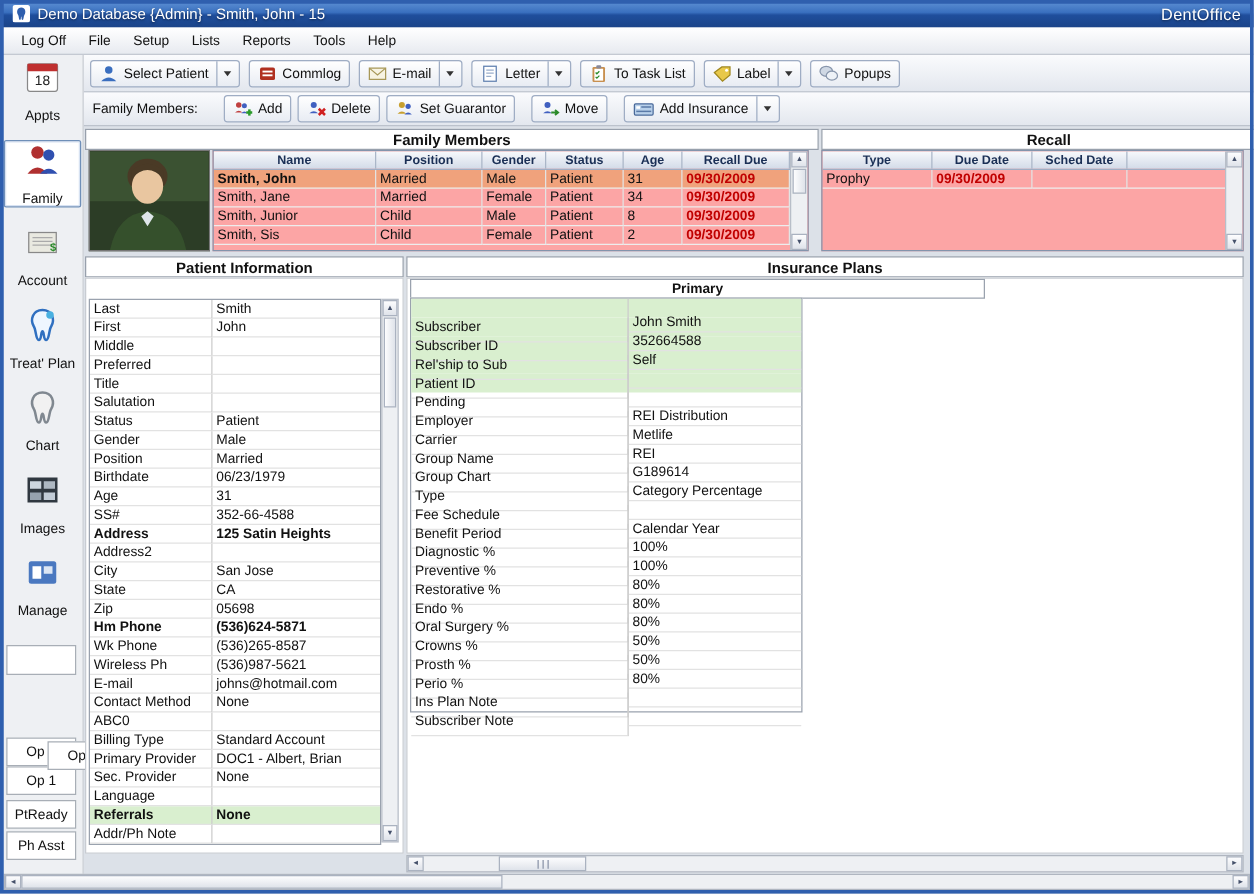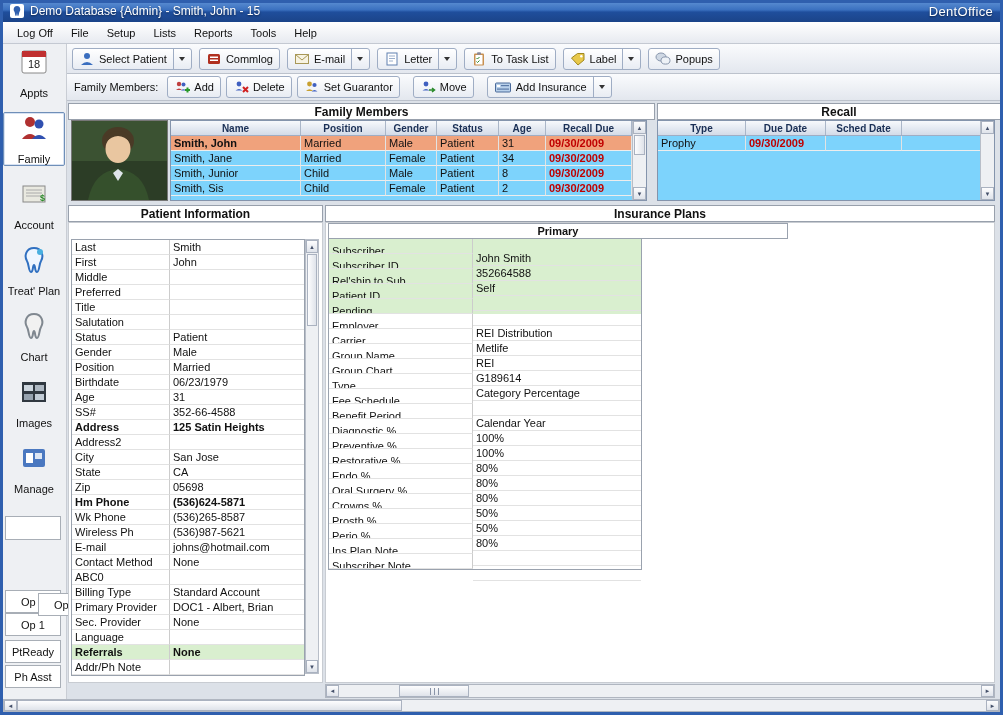"Family Members:" .t2-label { margin-right: 4px -> 16px }
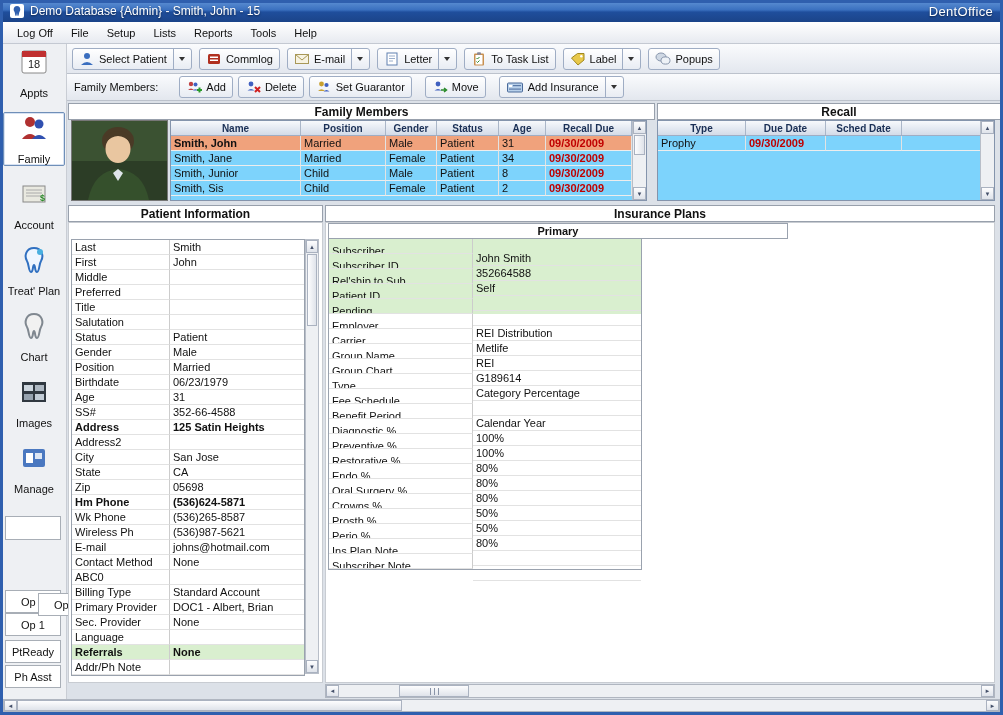"Name" .grid { background: #7dd3fc -> #fca5a5 }
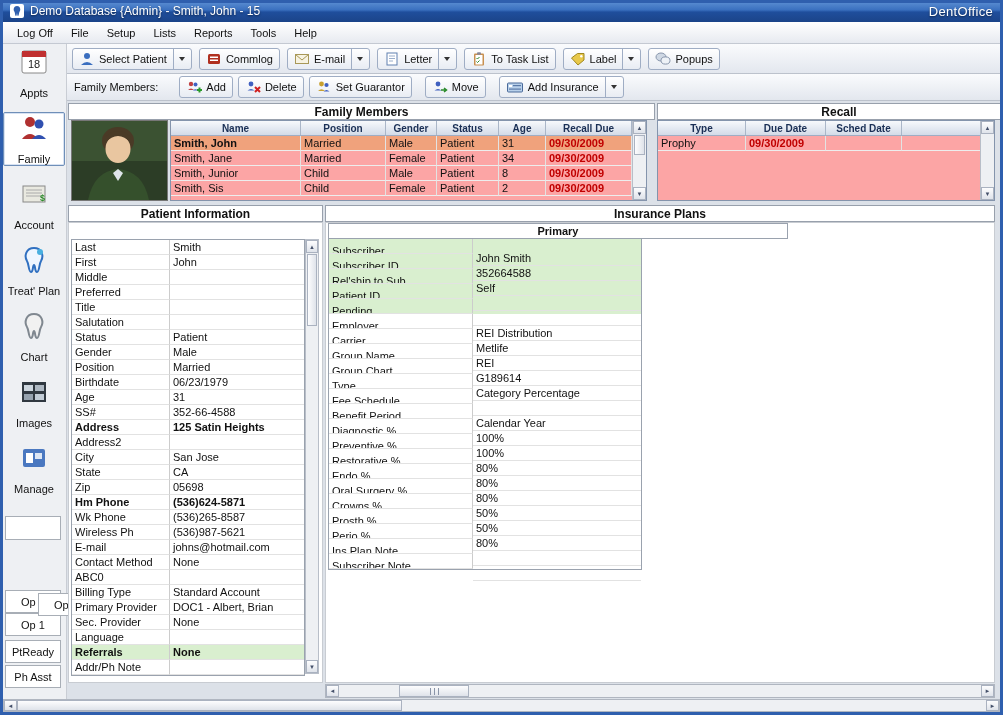"Subscriber" .ins-label { padding: 6px 3px -> 17px 3px; width: 144px -> 174px }
